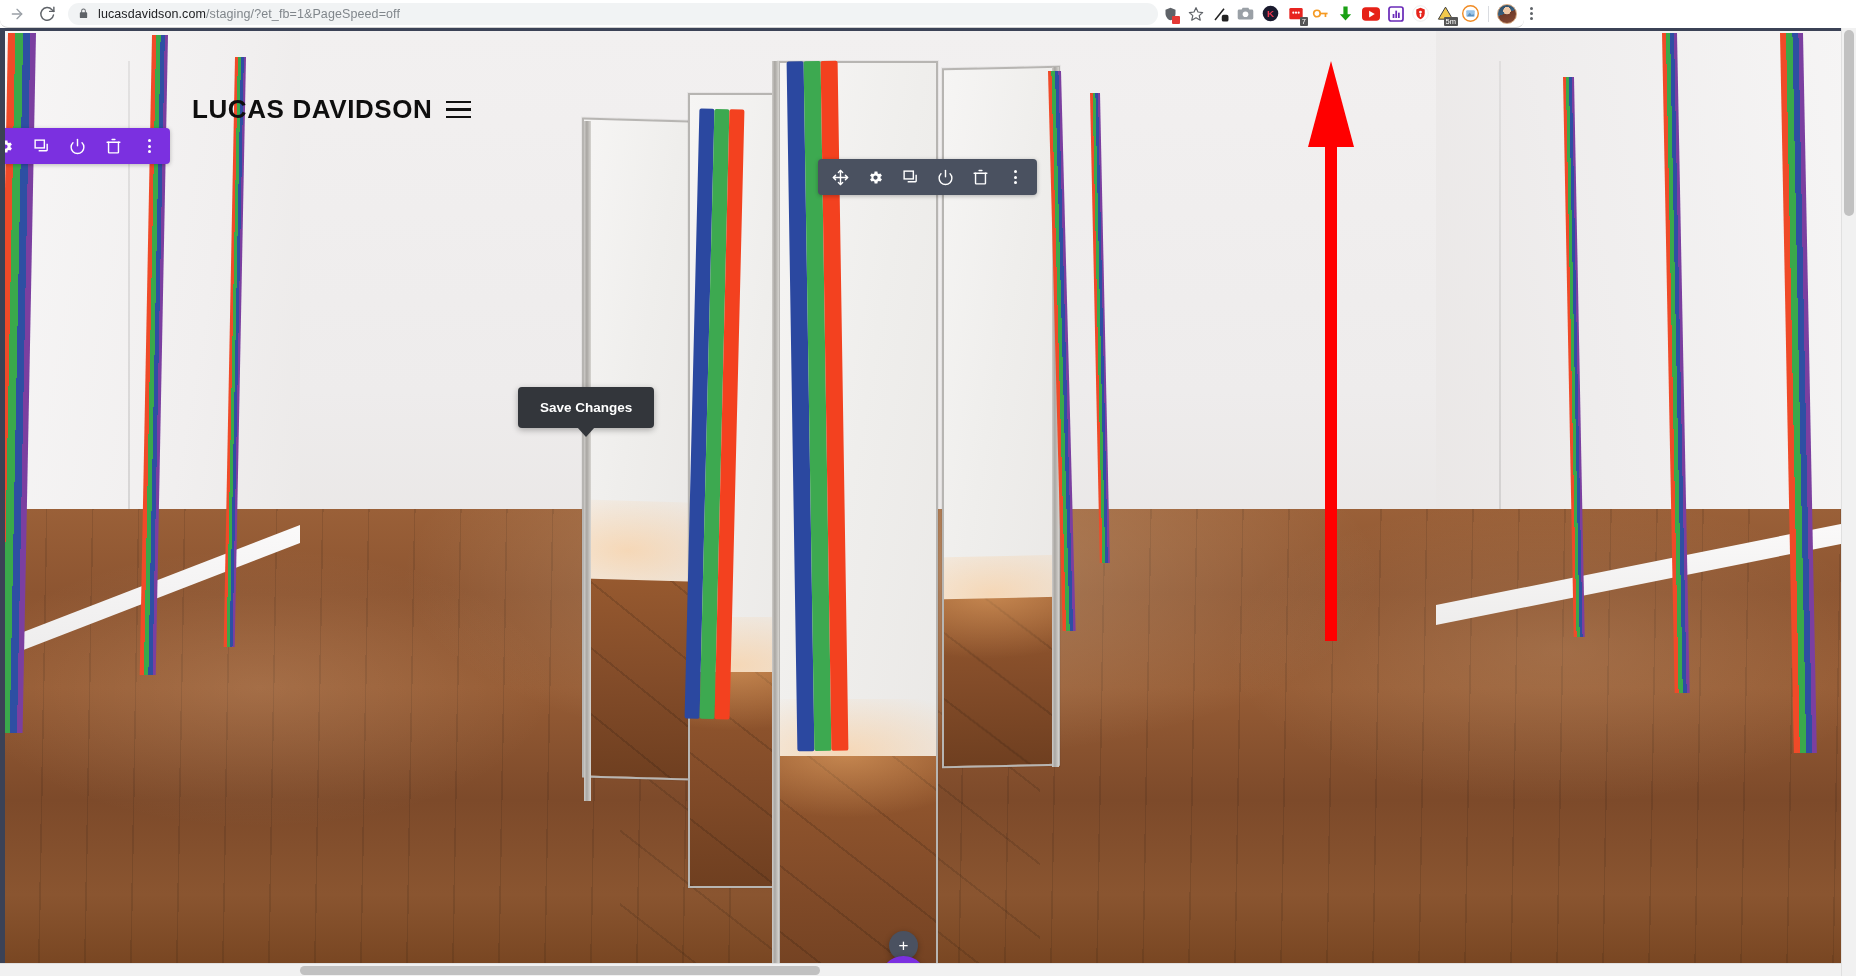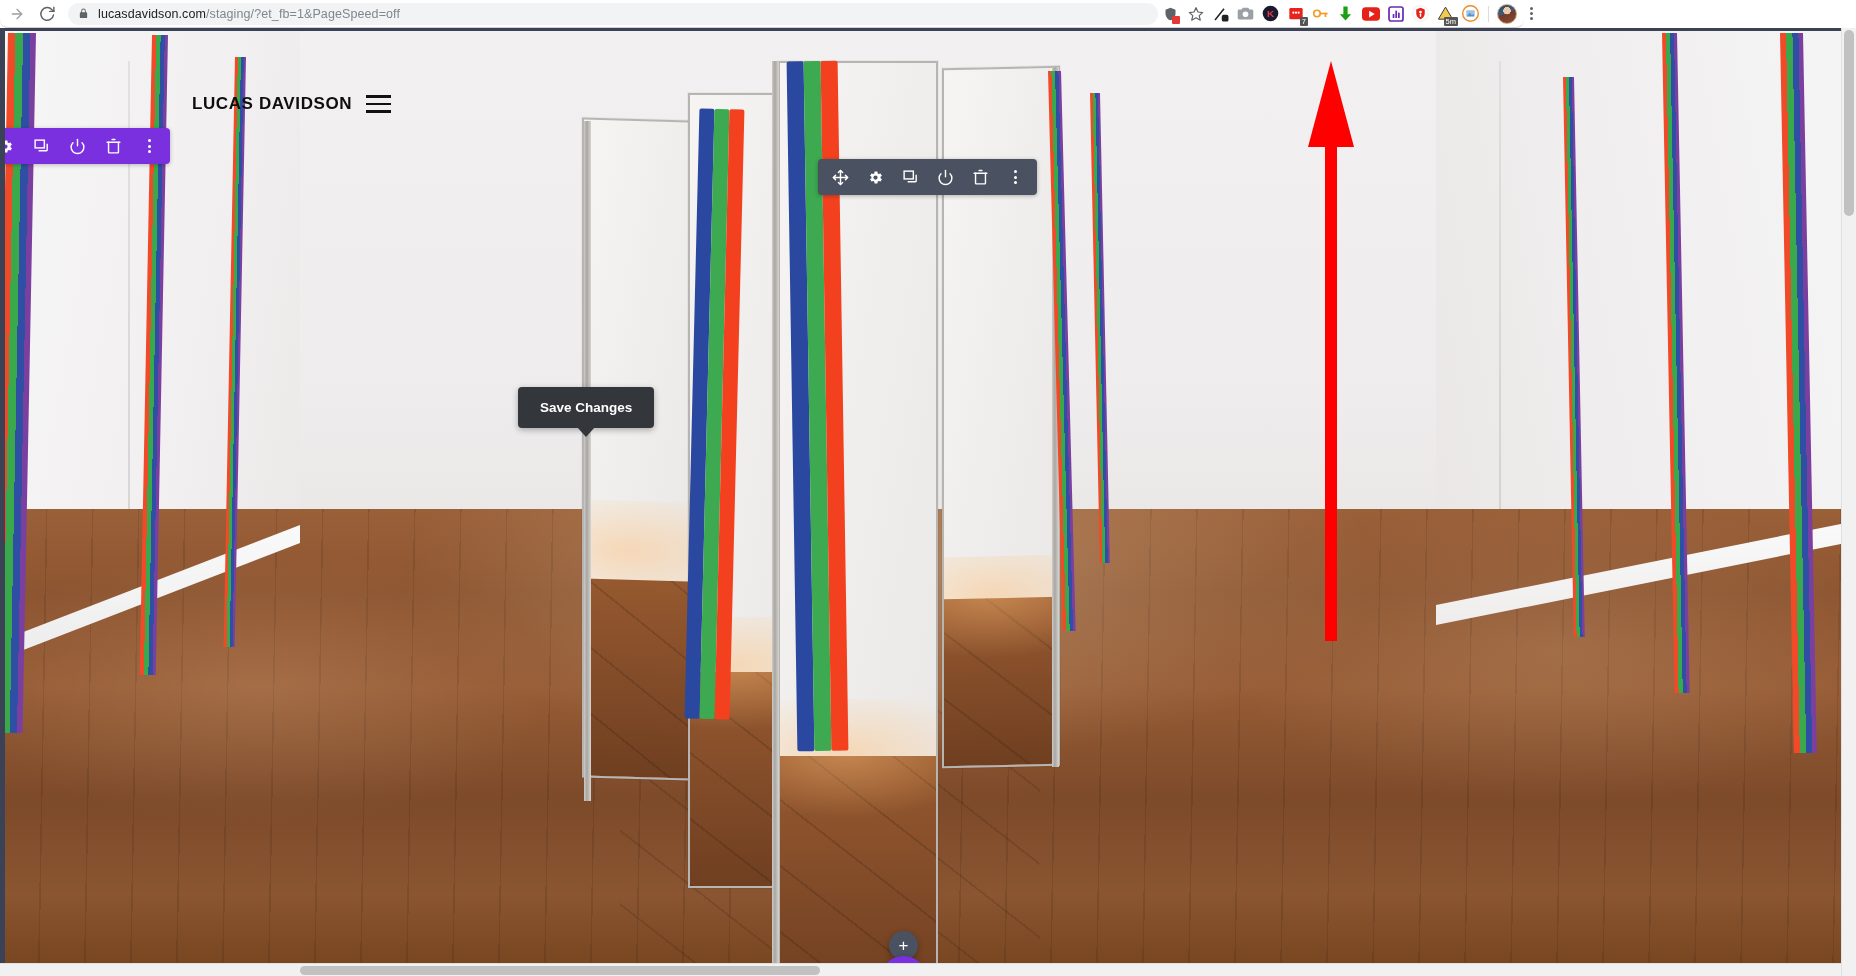"LUCAS DAVIDSON" .logo-text { font-size: 17px -> 26px }
